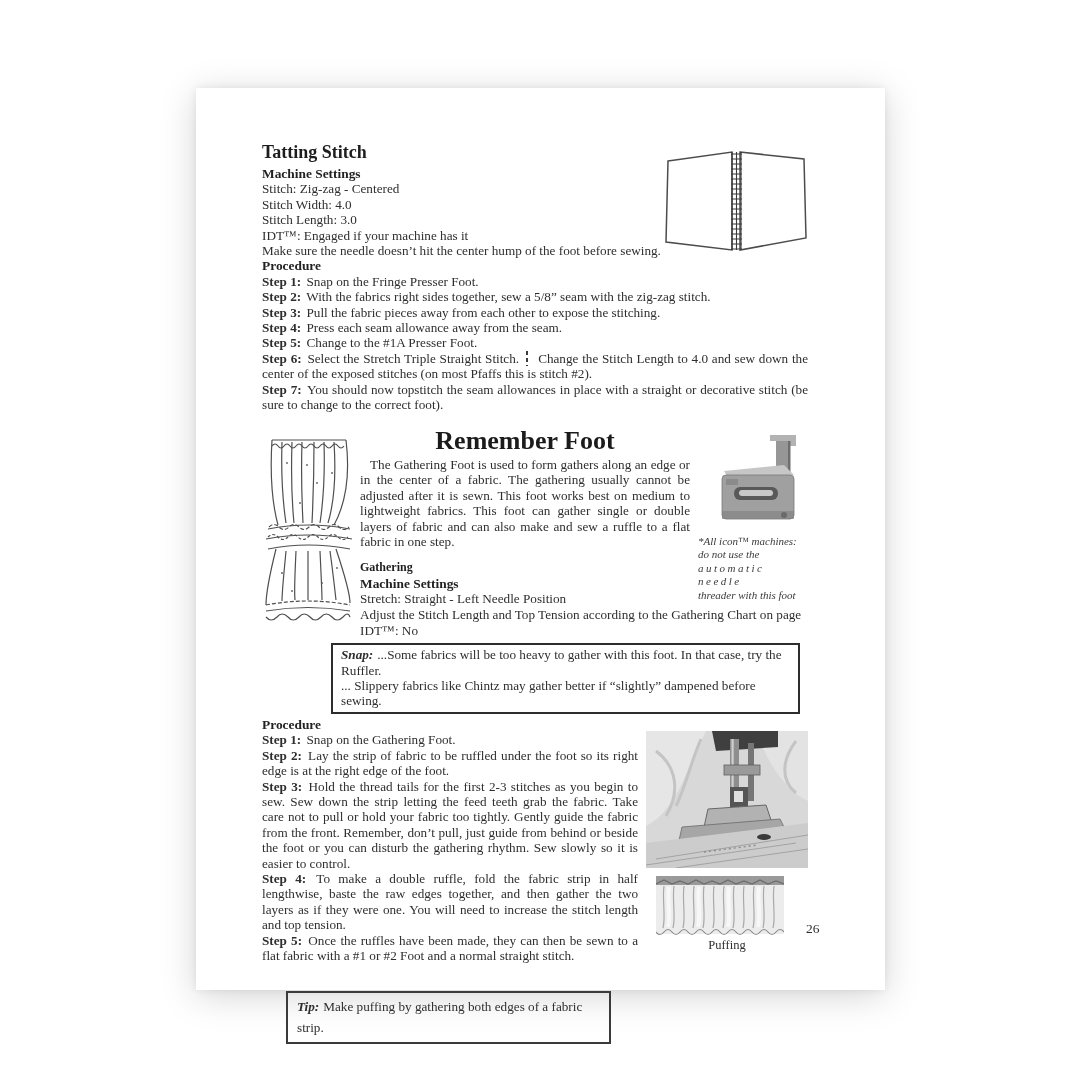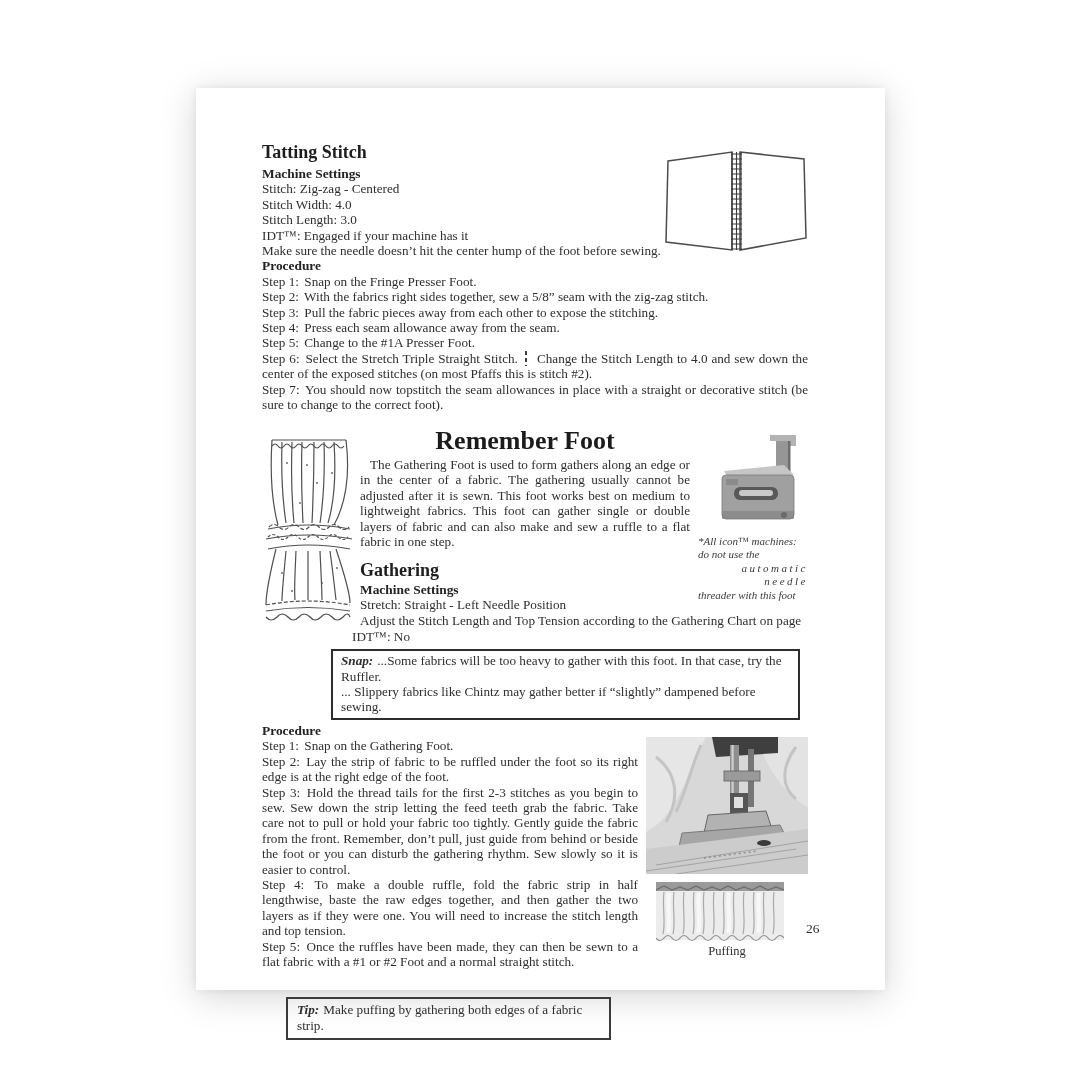"Step 1:" .b { font-weight: normal -> bold }
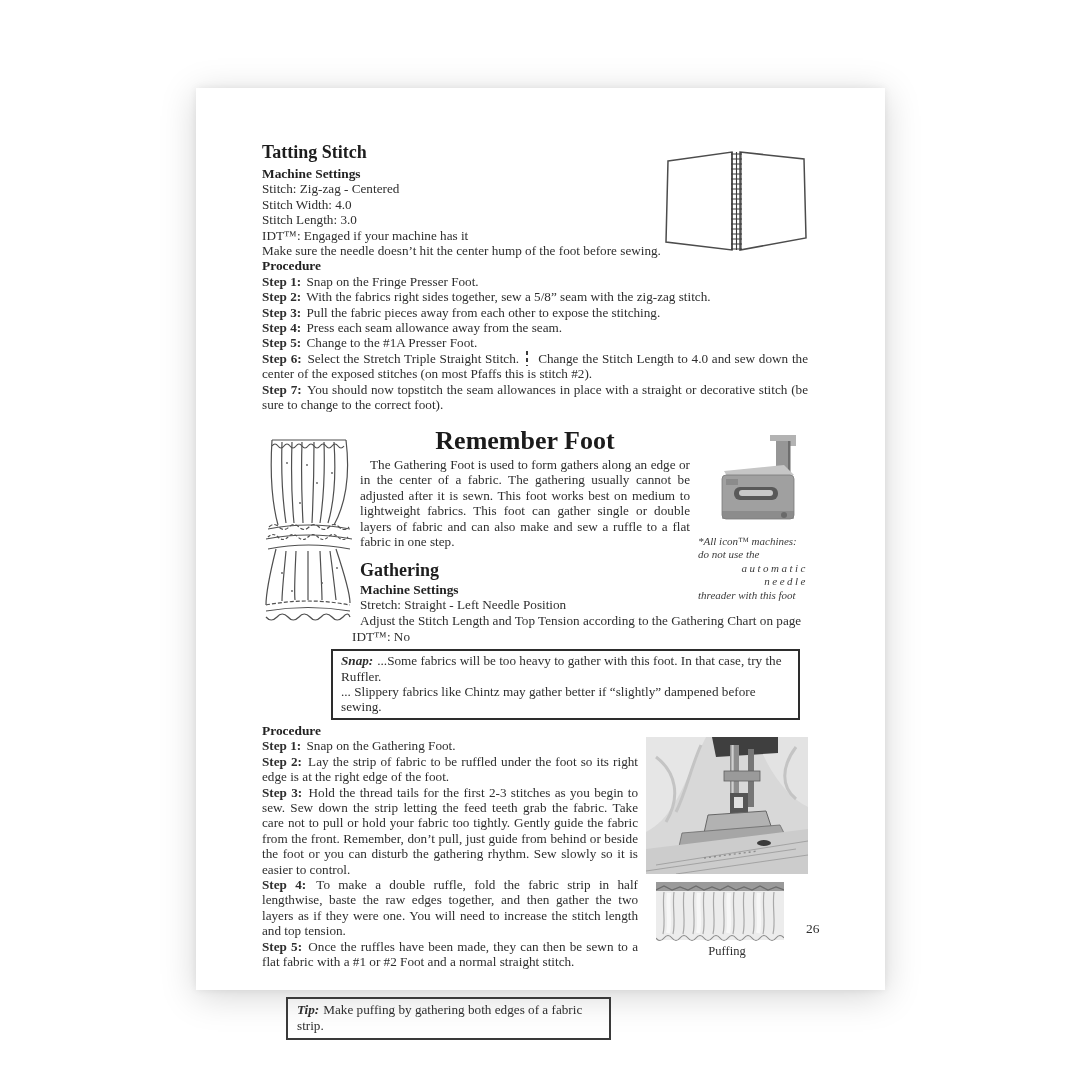"Gathering" .g-head { font-size: 18px -> 12px }
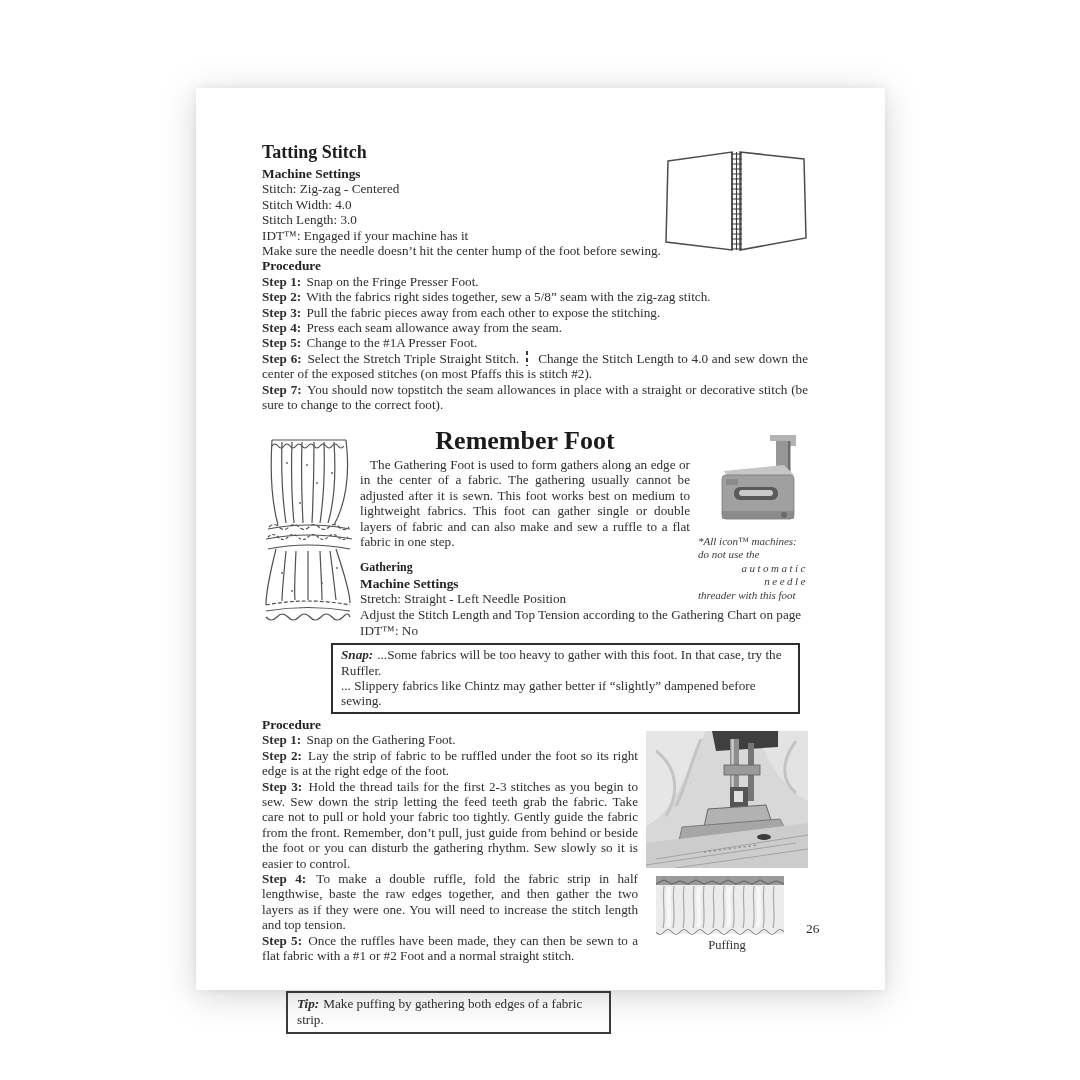"automatic needle" .foot-note .spread { text-align: right -> none }
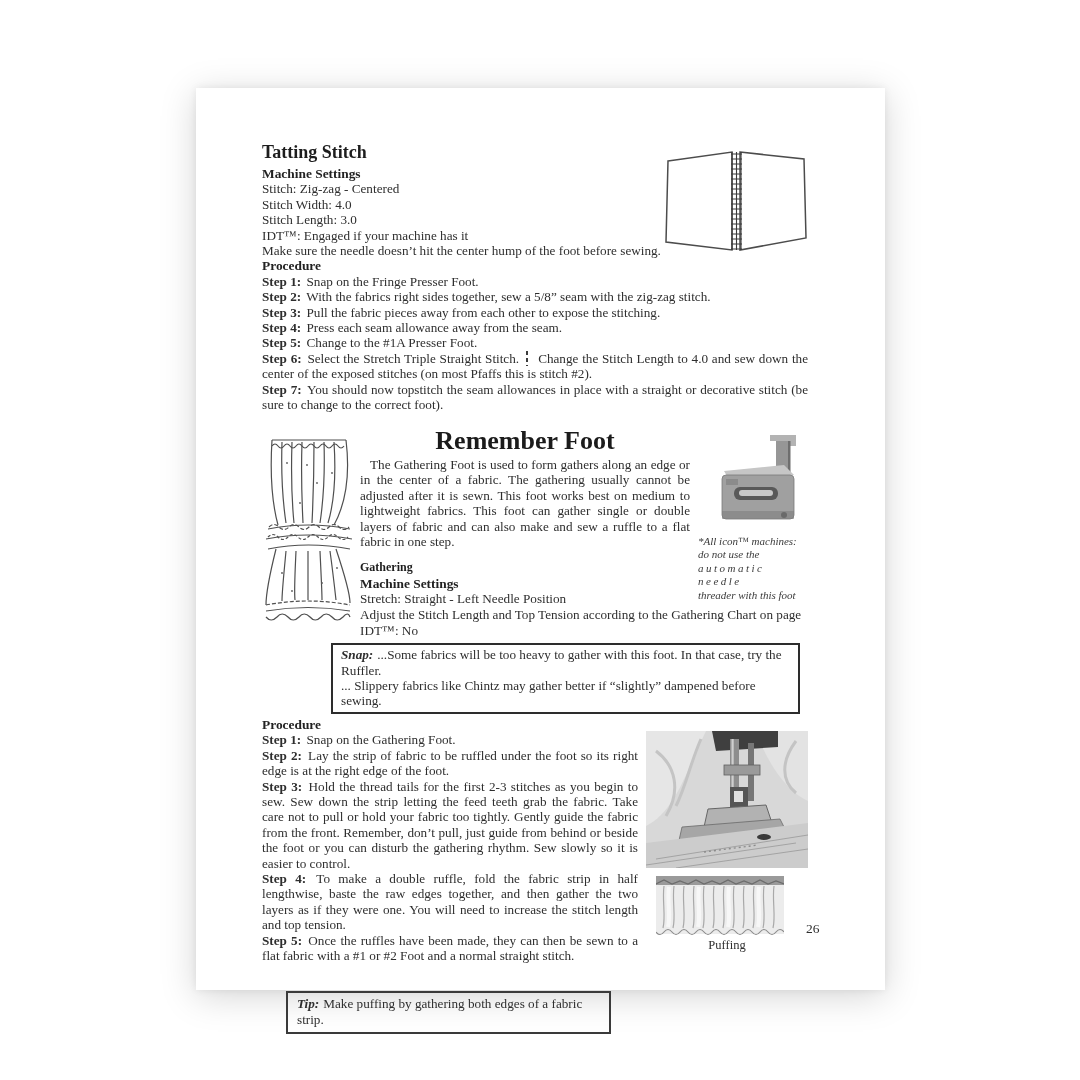"Tip: Make puffing by gathering" .tip-box { line-height: 16px -> 21px }
